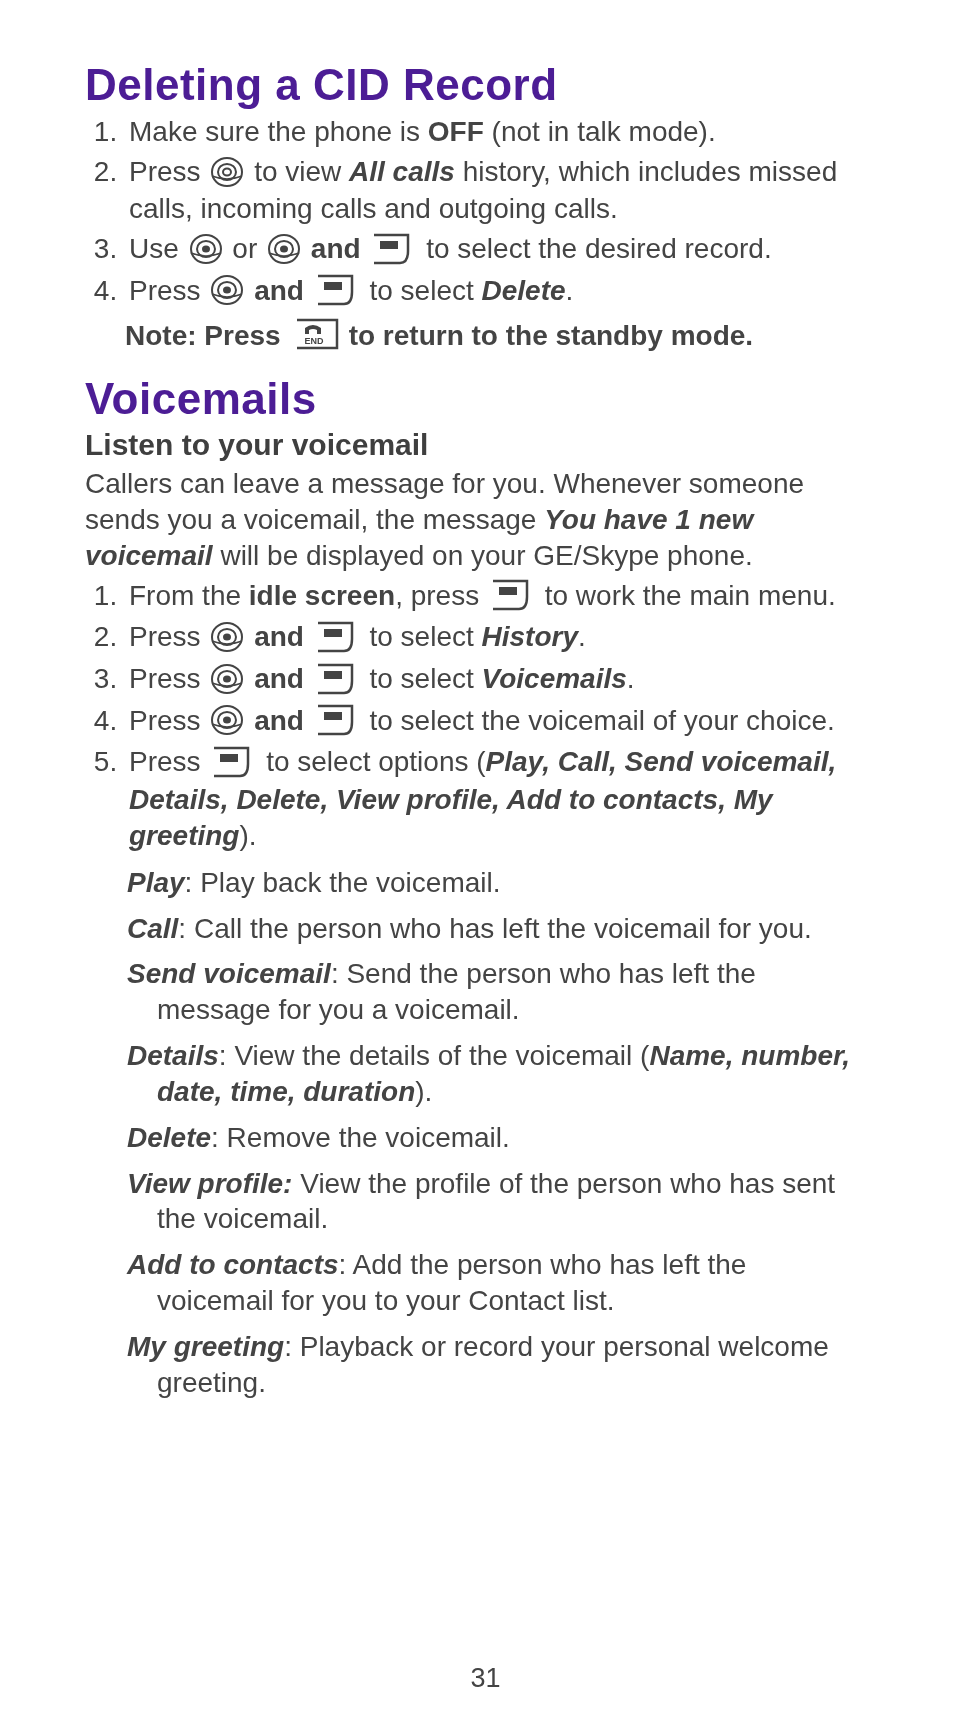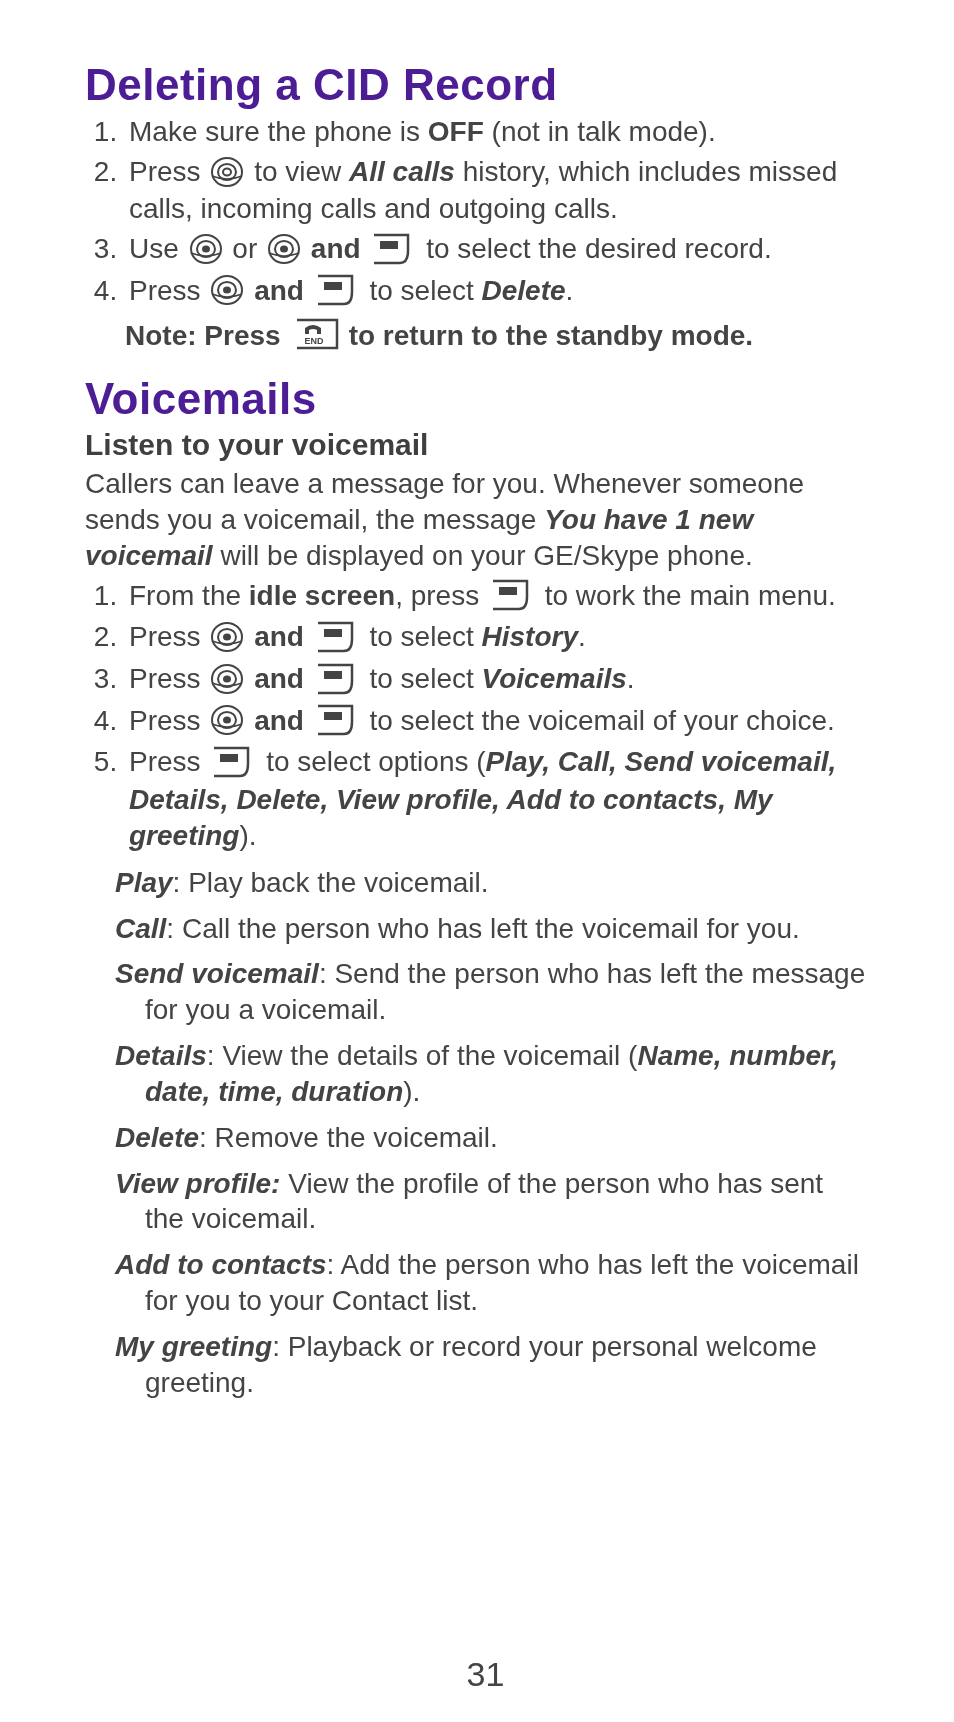"Play: Play back the voicemail." .option { margin: 10px 0 -> 10px 12px }
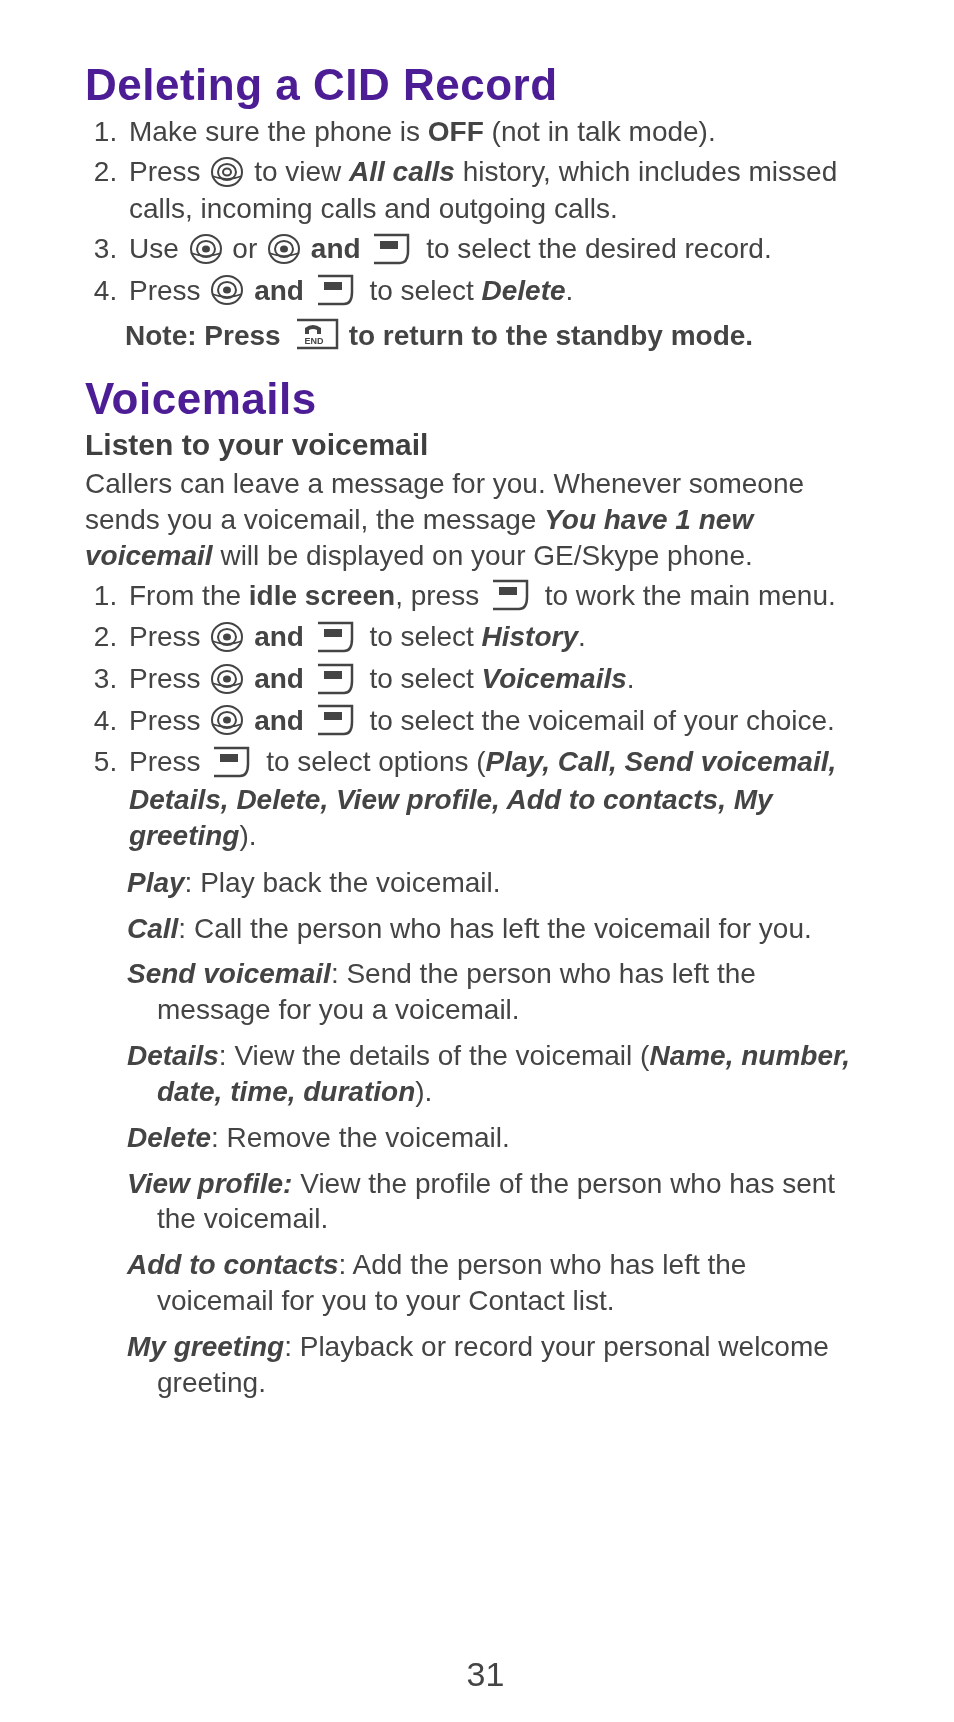"31" .page-num { font-size: 34px -> 27px }
